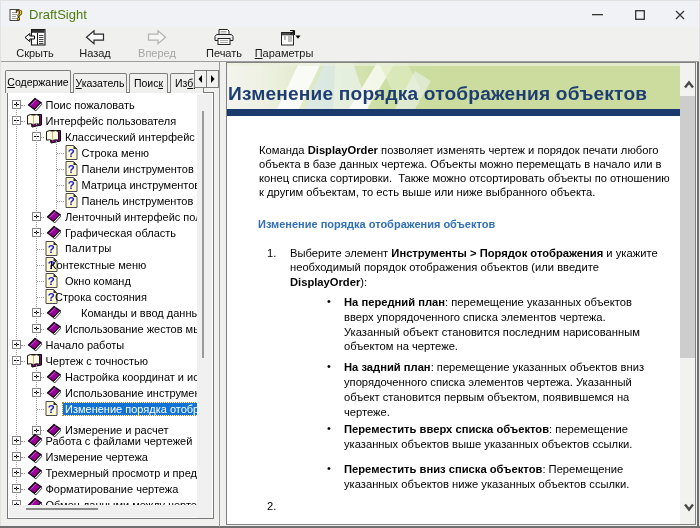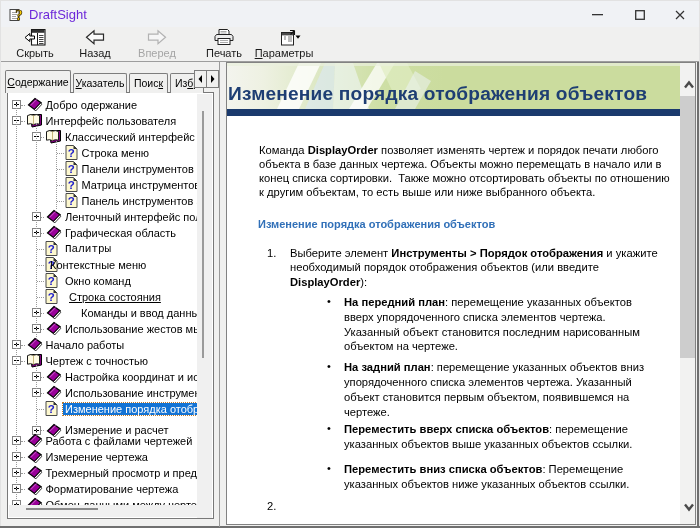"DraftSight" #tbtext { color: #6d28d9 -> #4d7c0f }
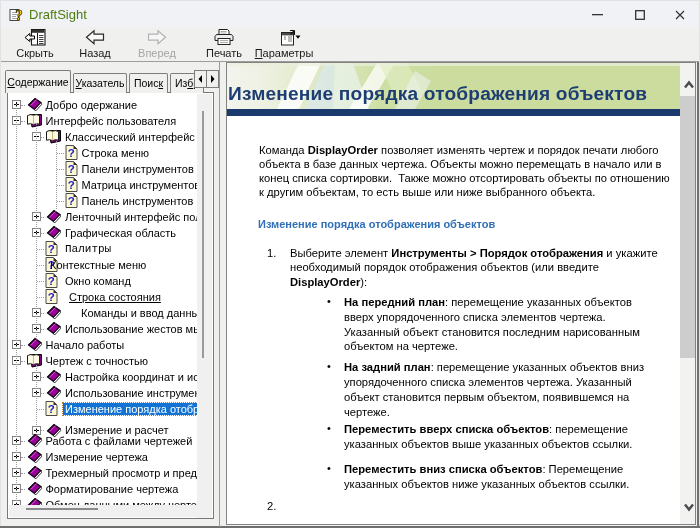"Добро одержание" span.txt { text: Добро одержание -> Поис пожаловать }
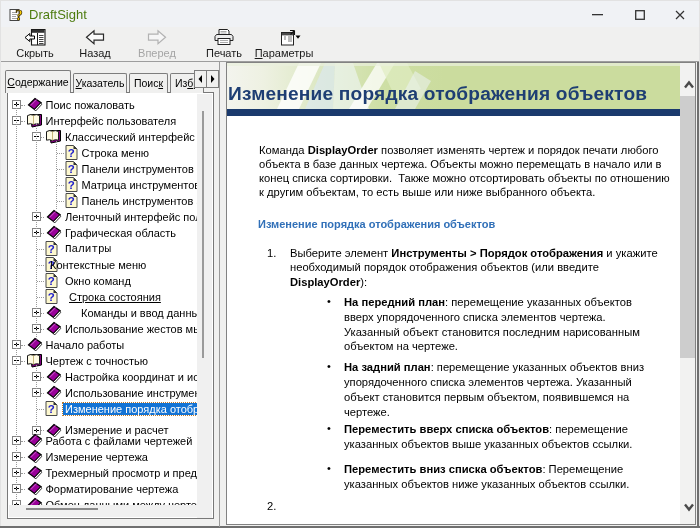"Строка состояния" span.txt { left: 61px -> 47px; text-decoration: underline -> none }
